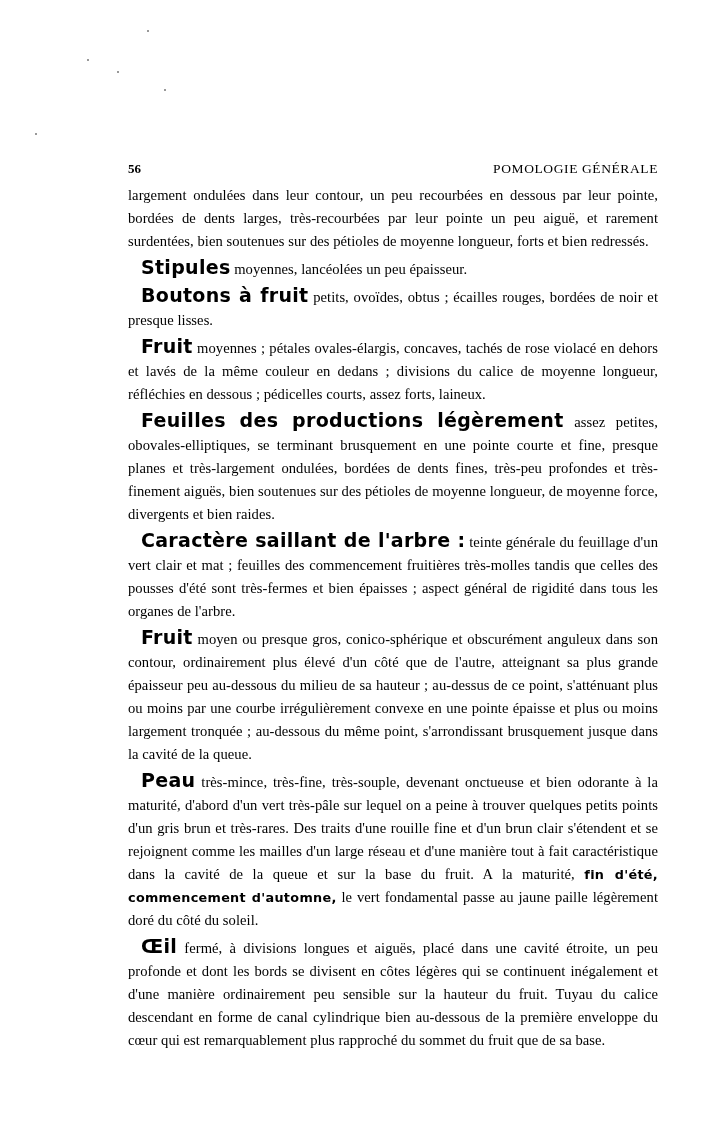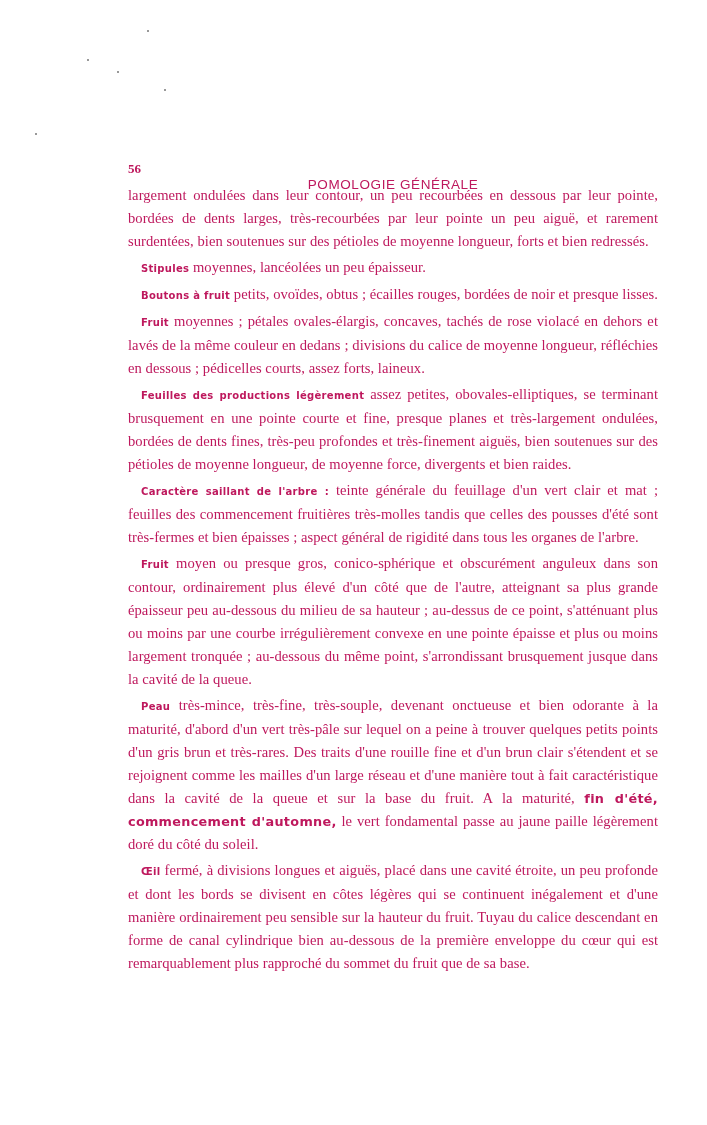"56" .page { color: #be185d -> #000000 }
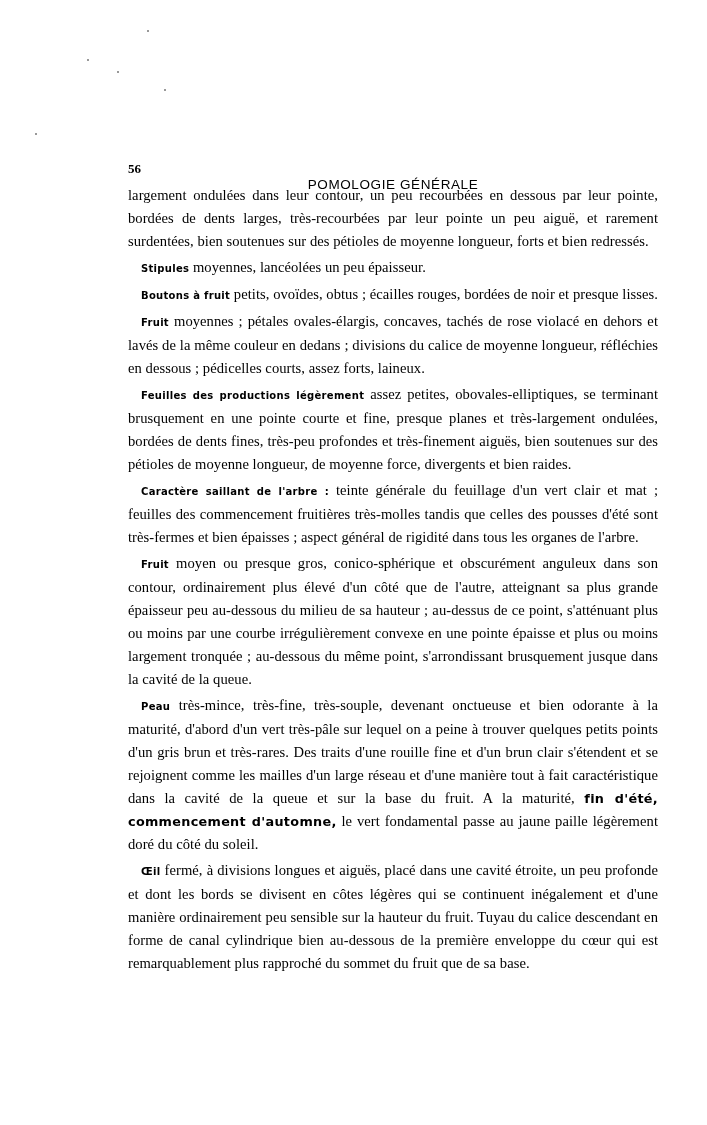"POMOLOGIE GÉNÉRALE" .running-title { font-family: Liberation Sans, sans-serif -> Liberation Serif, serif; text-align: center -> right; top: 19px -> 3px }
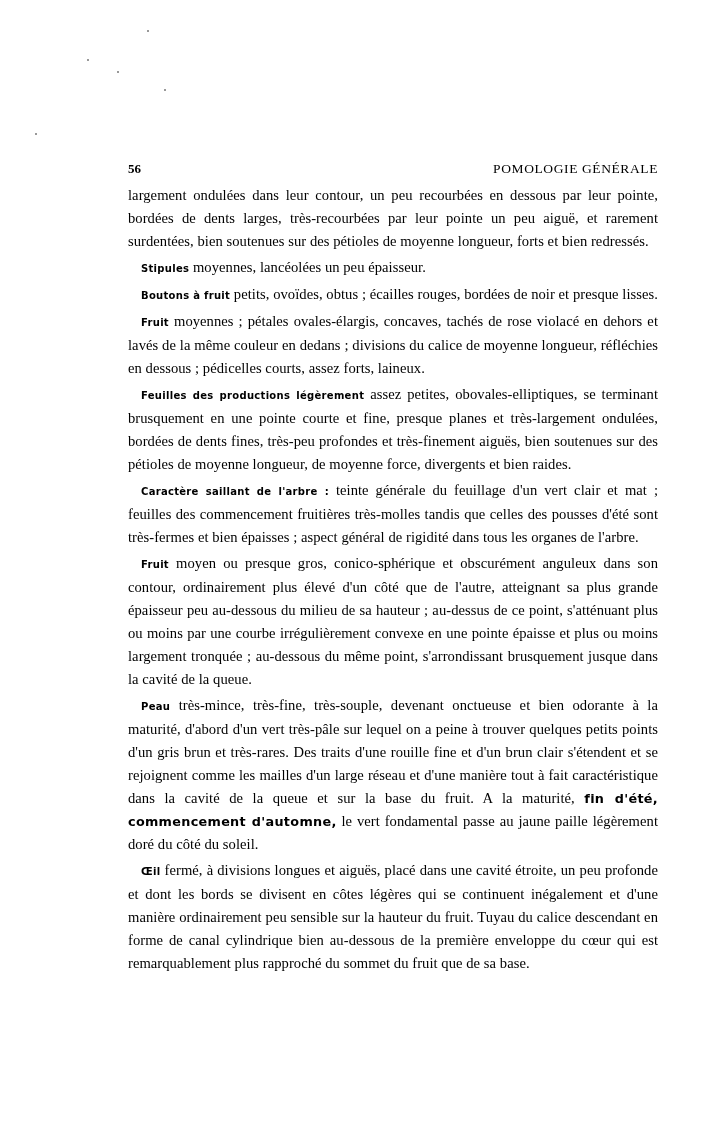"Stipules" .term { font-size: 10px -> 19px }
